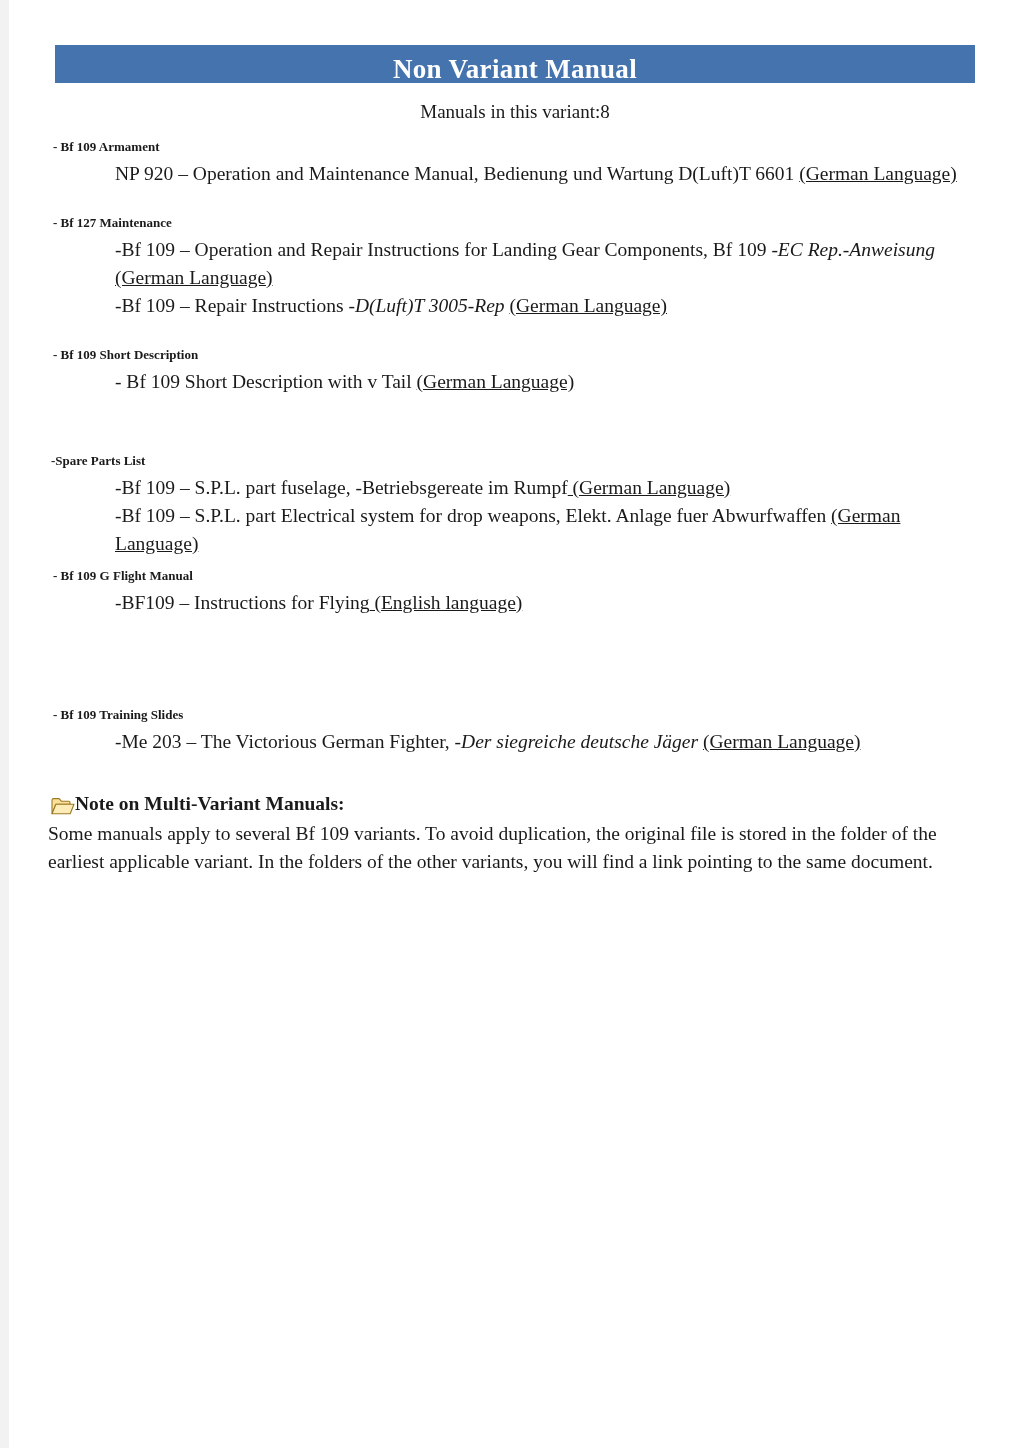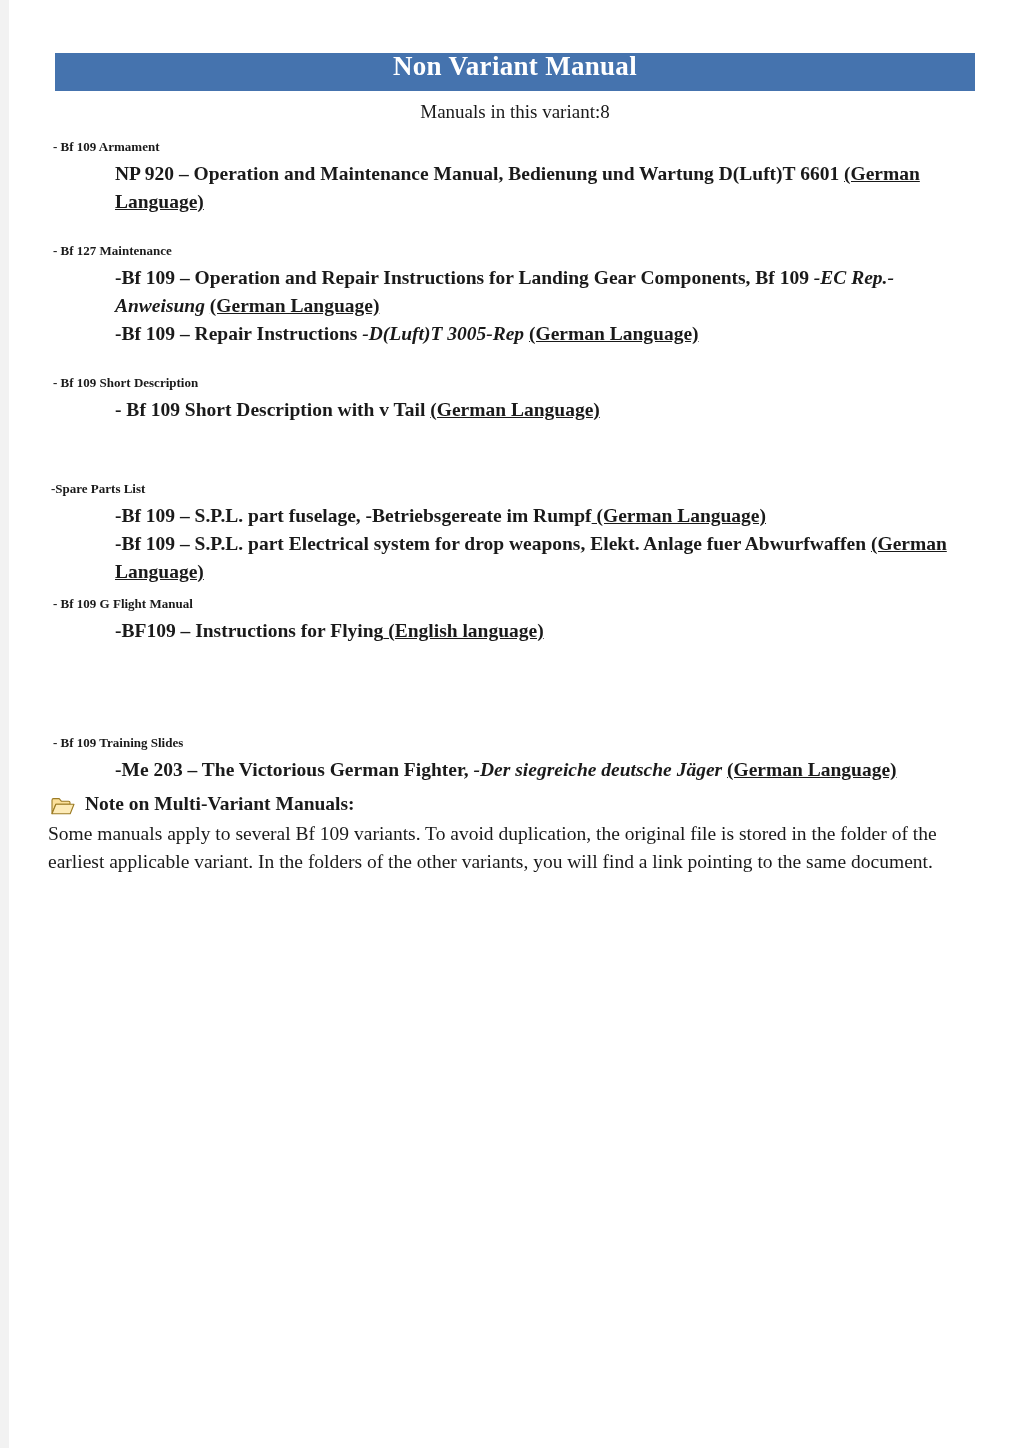"Non Variant Manual" .banner { align-items: flex-start -> flex-end; margin-top: 8px -> none }
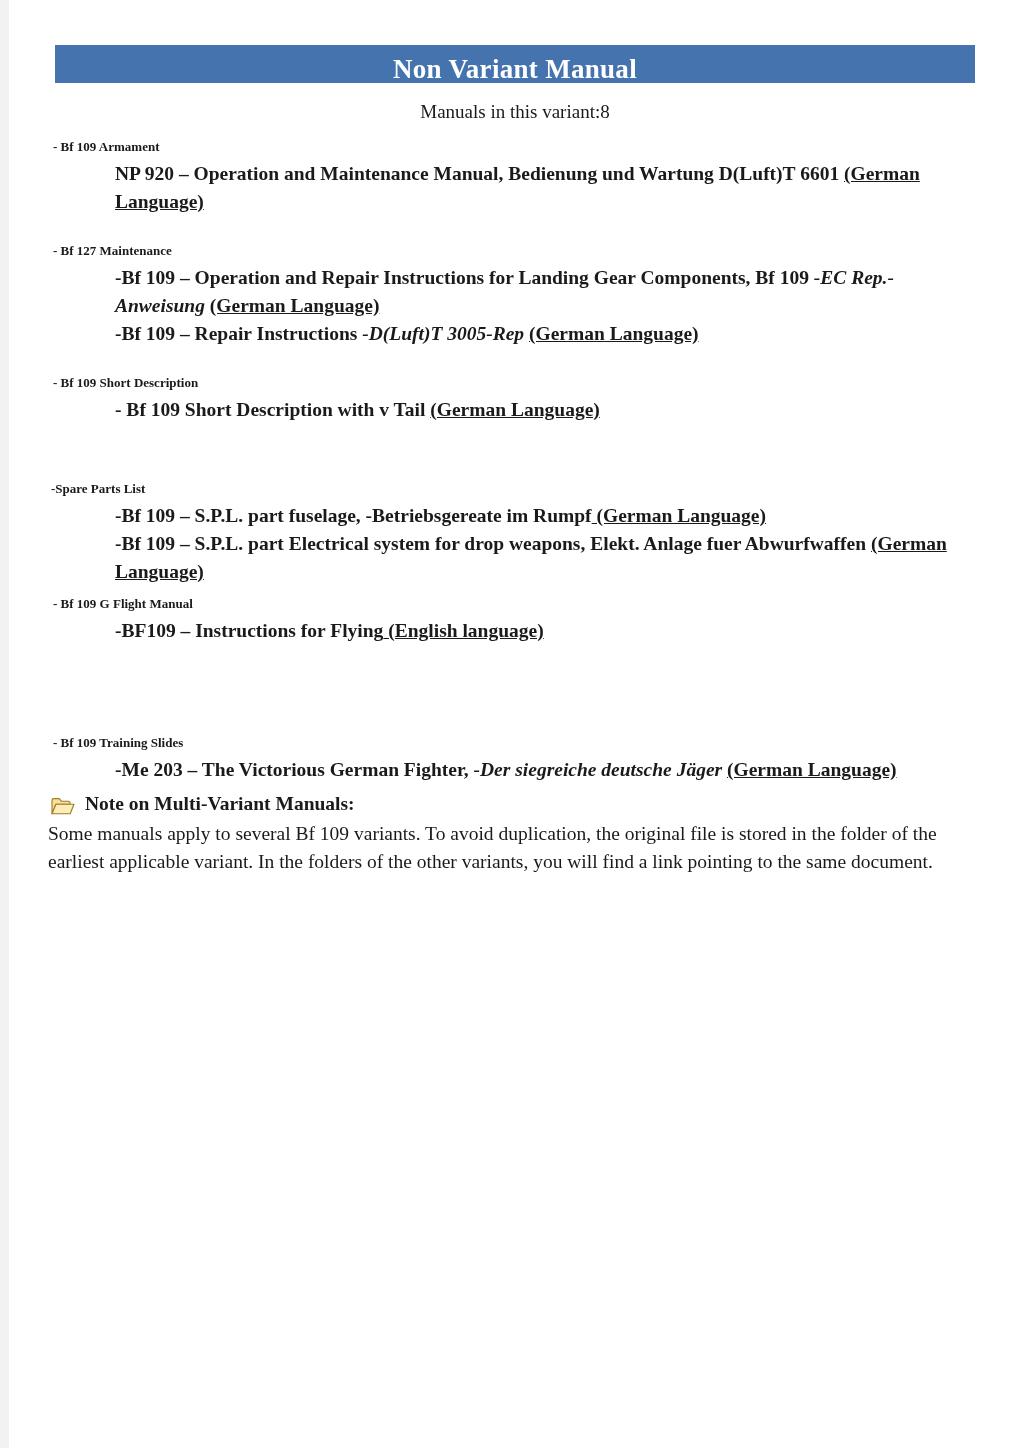"NP 920 – Operation and" .entry { font-weight: bold -> none }
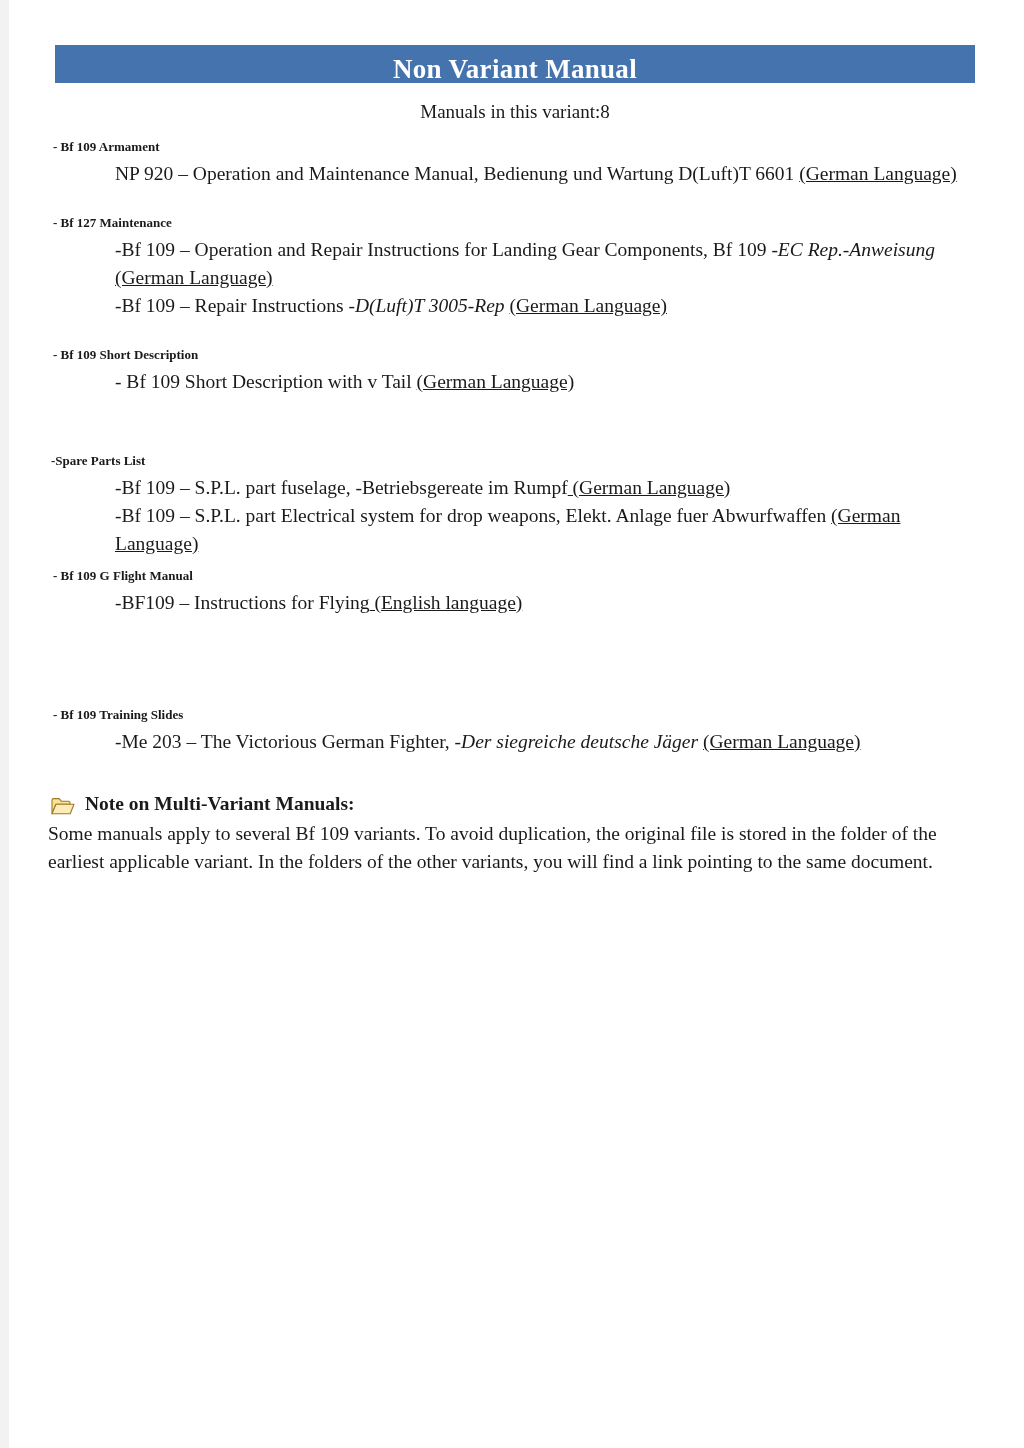"Note on Multi-Variant Manuals:" .note-head { gap: 10px -> none }
